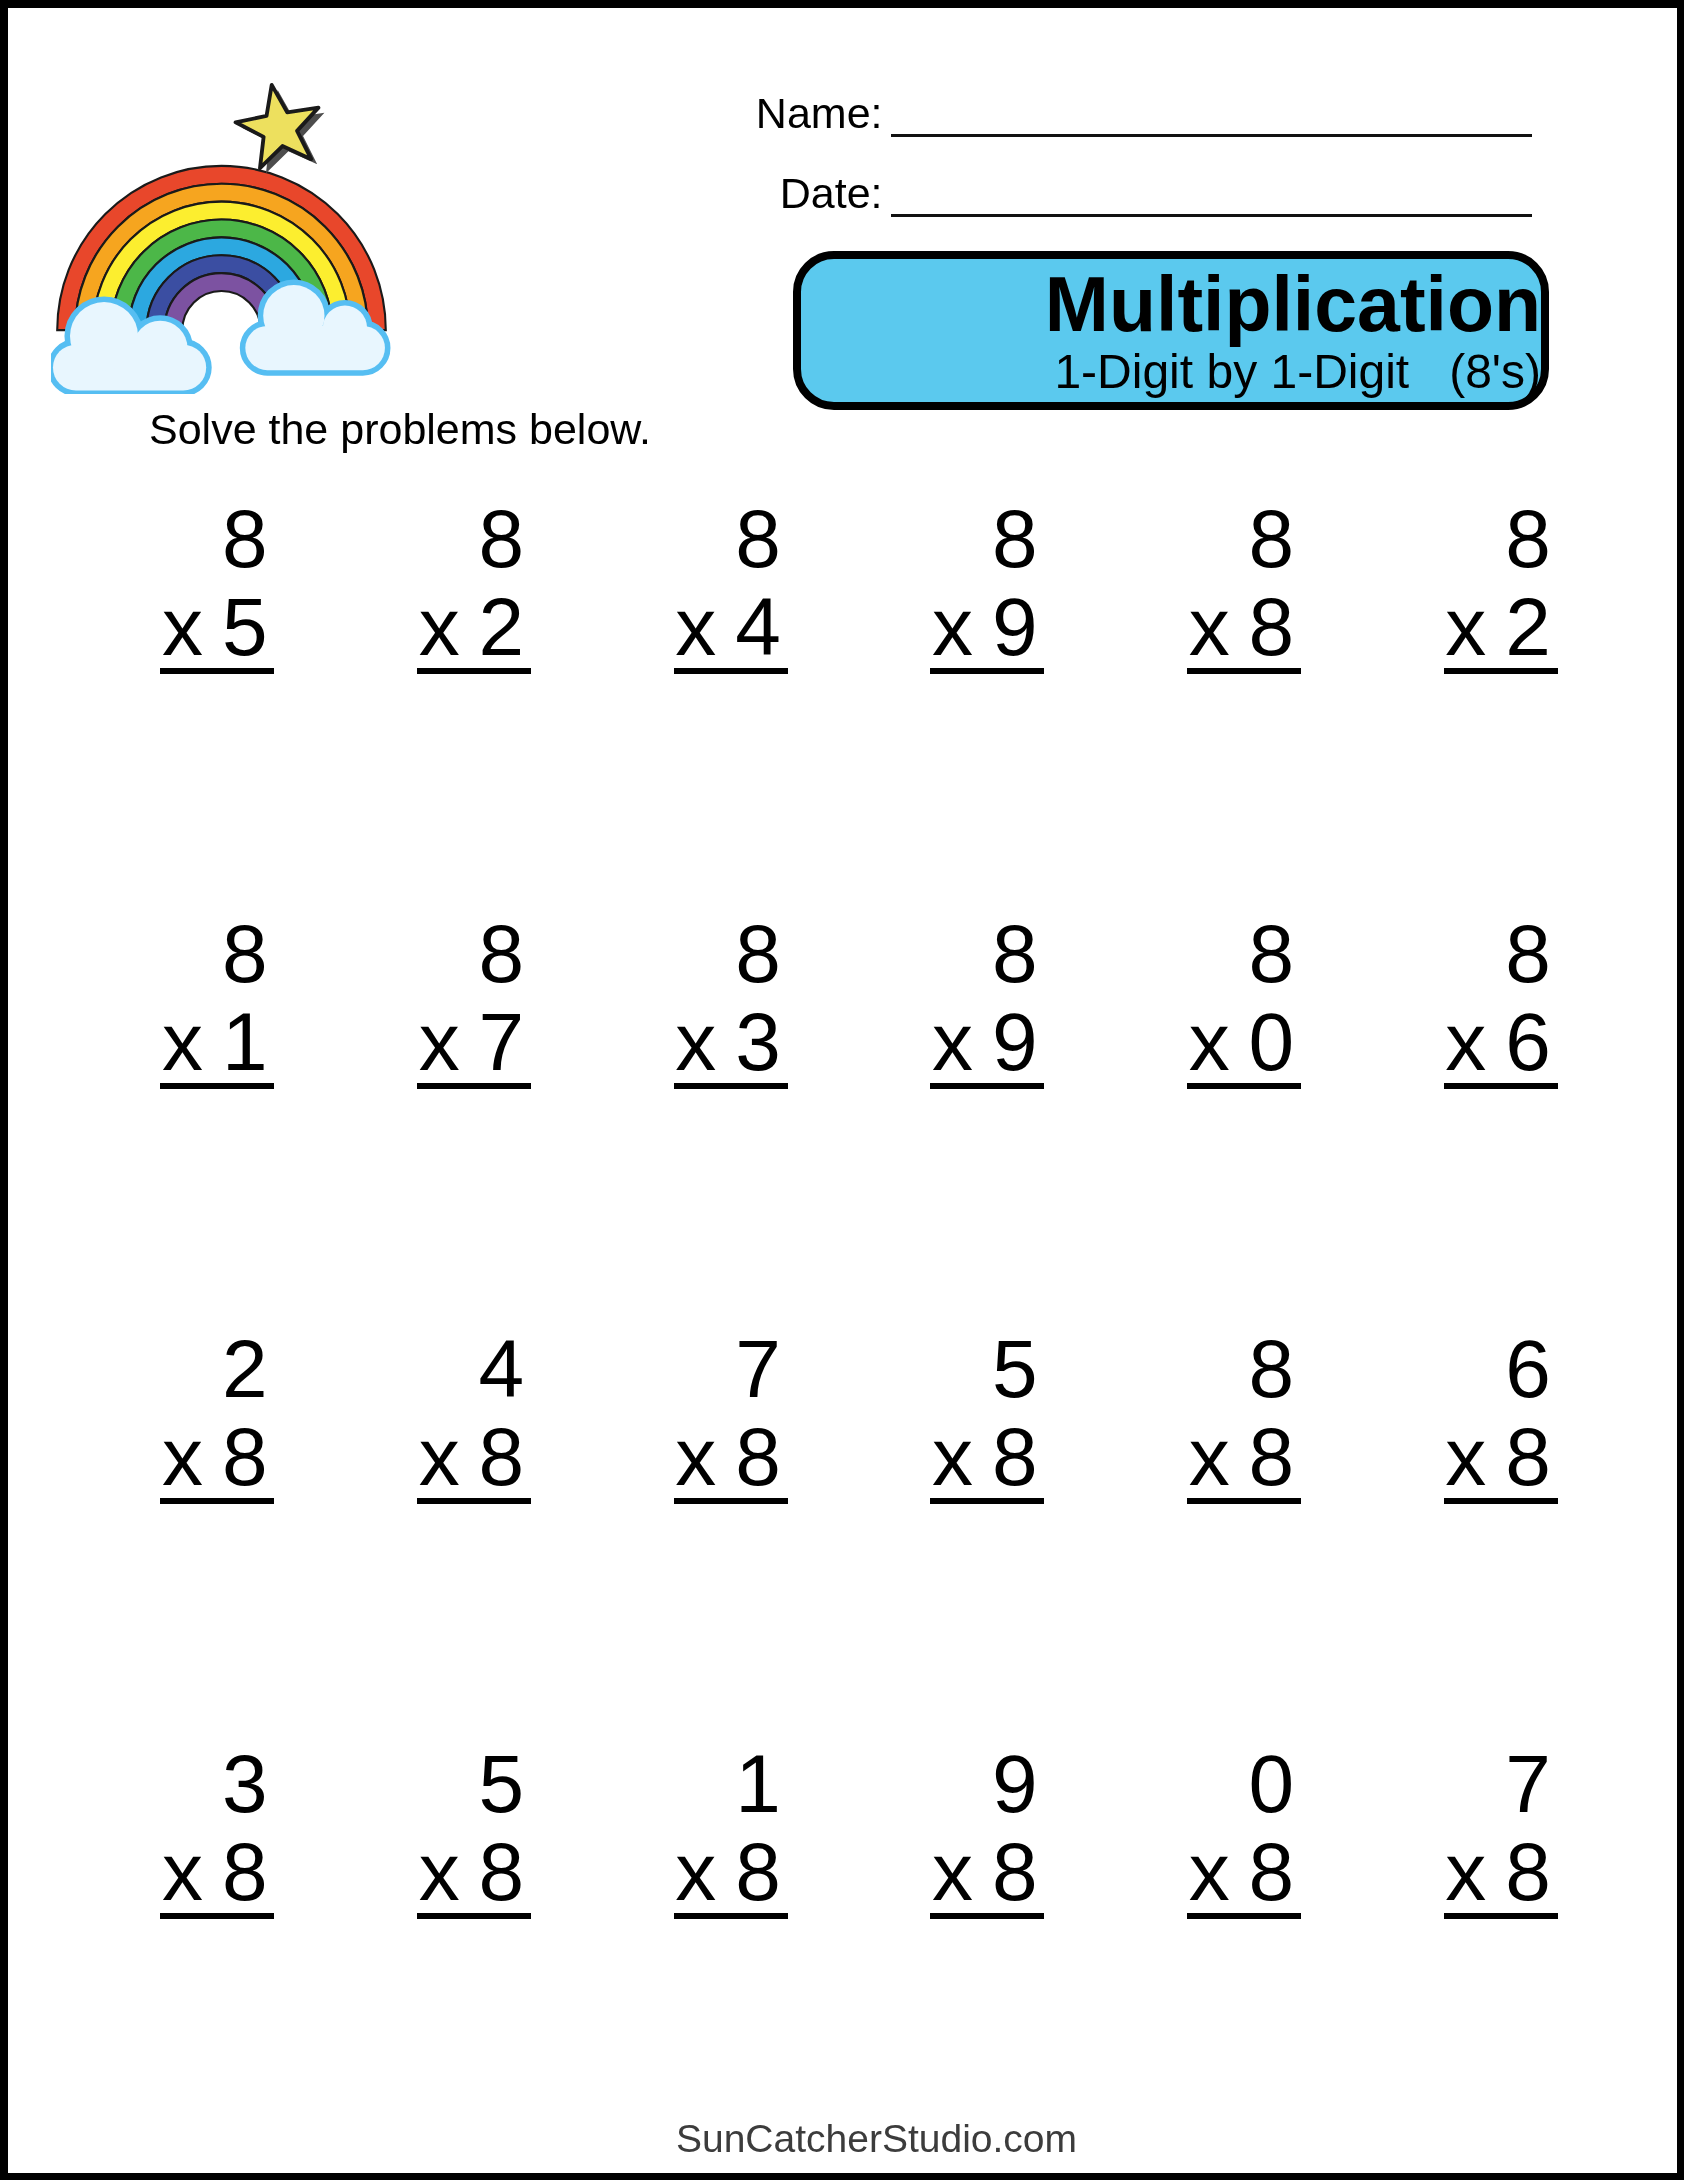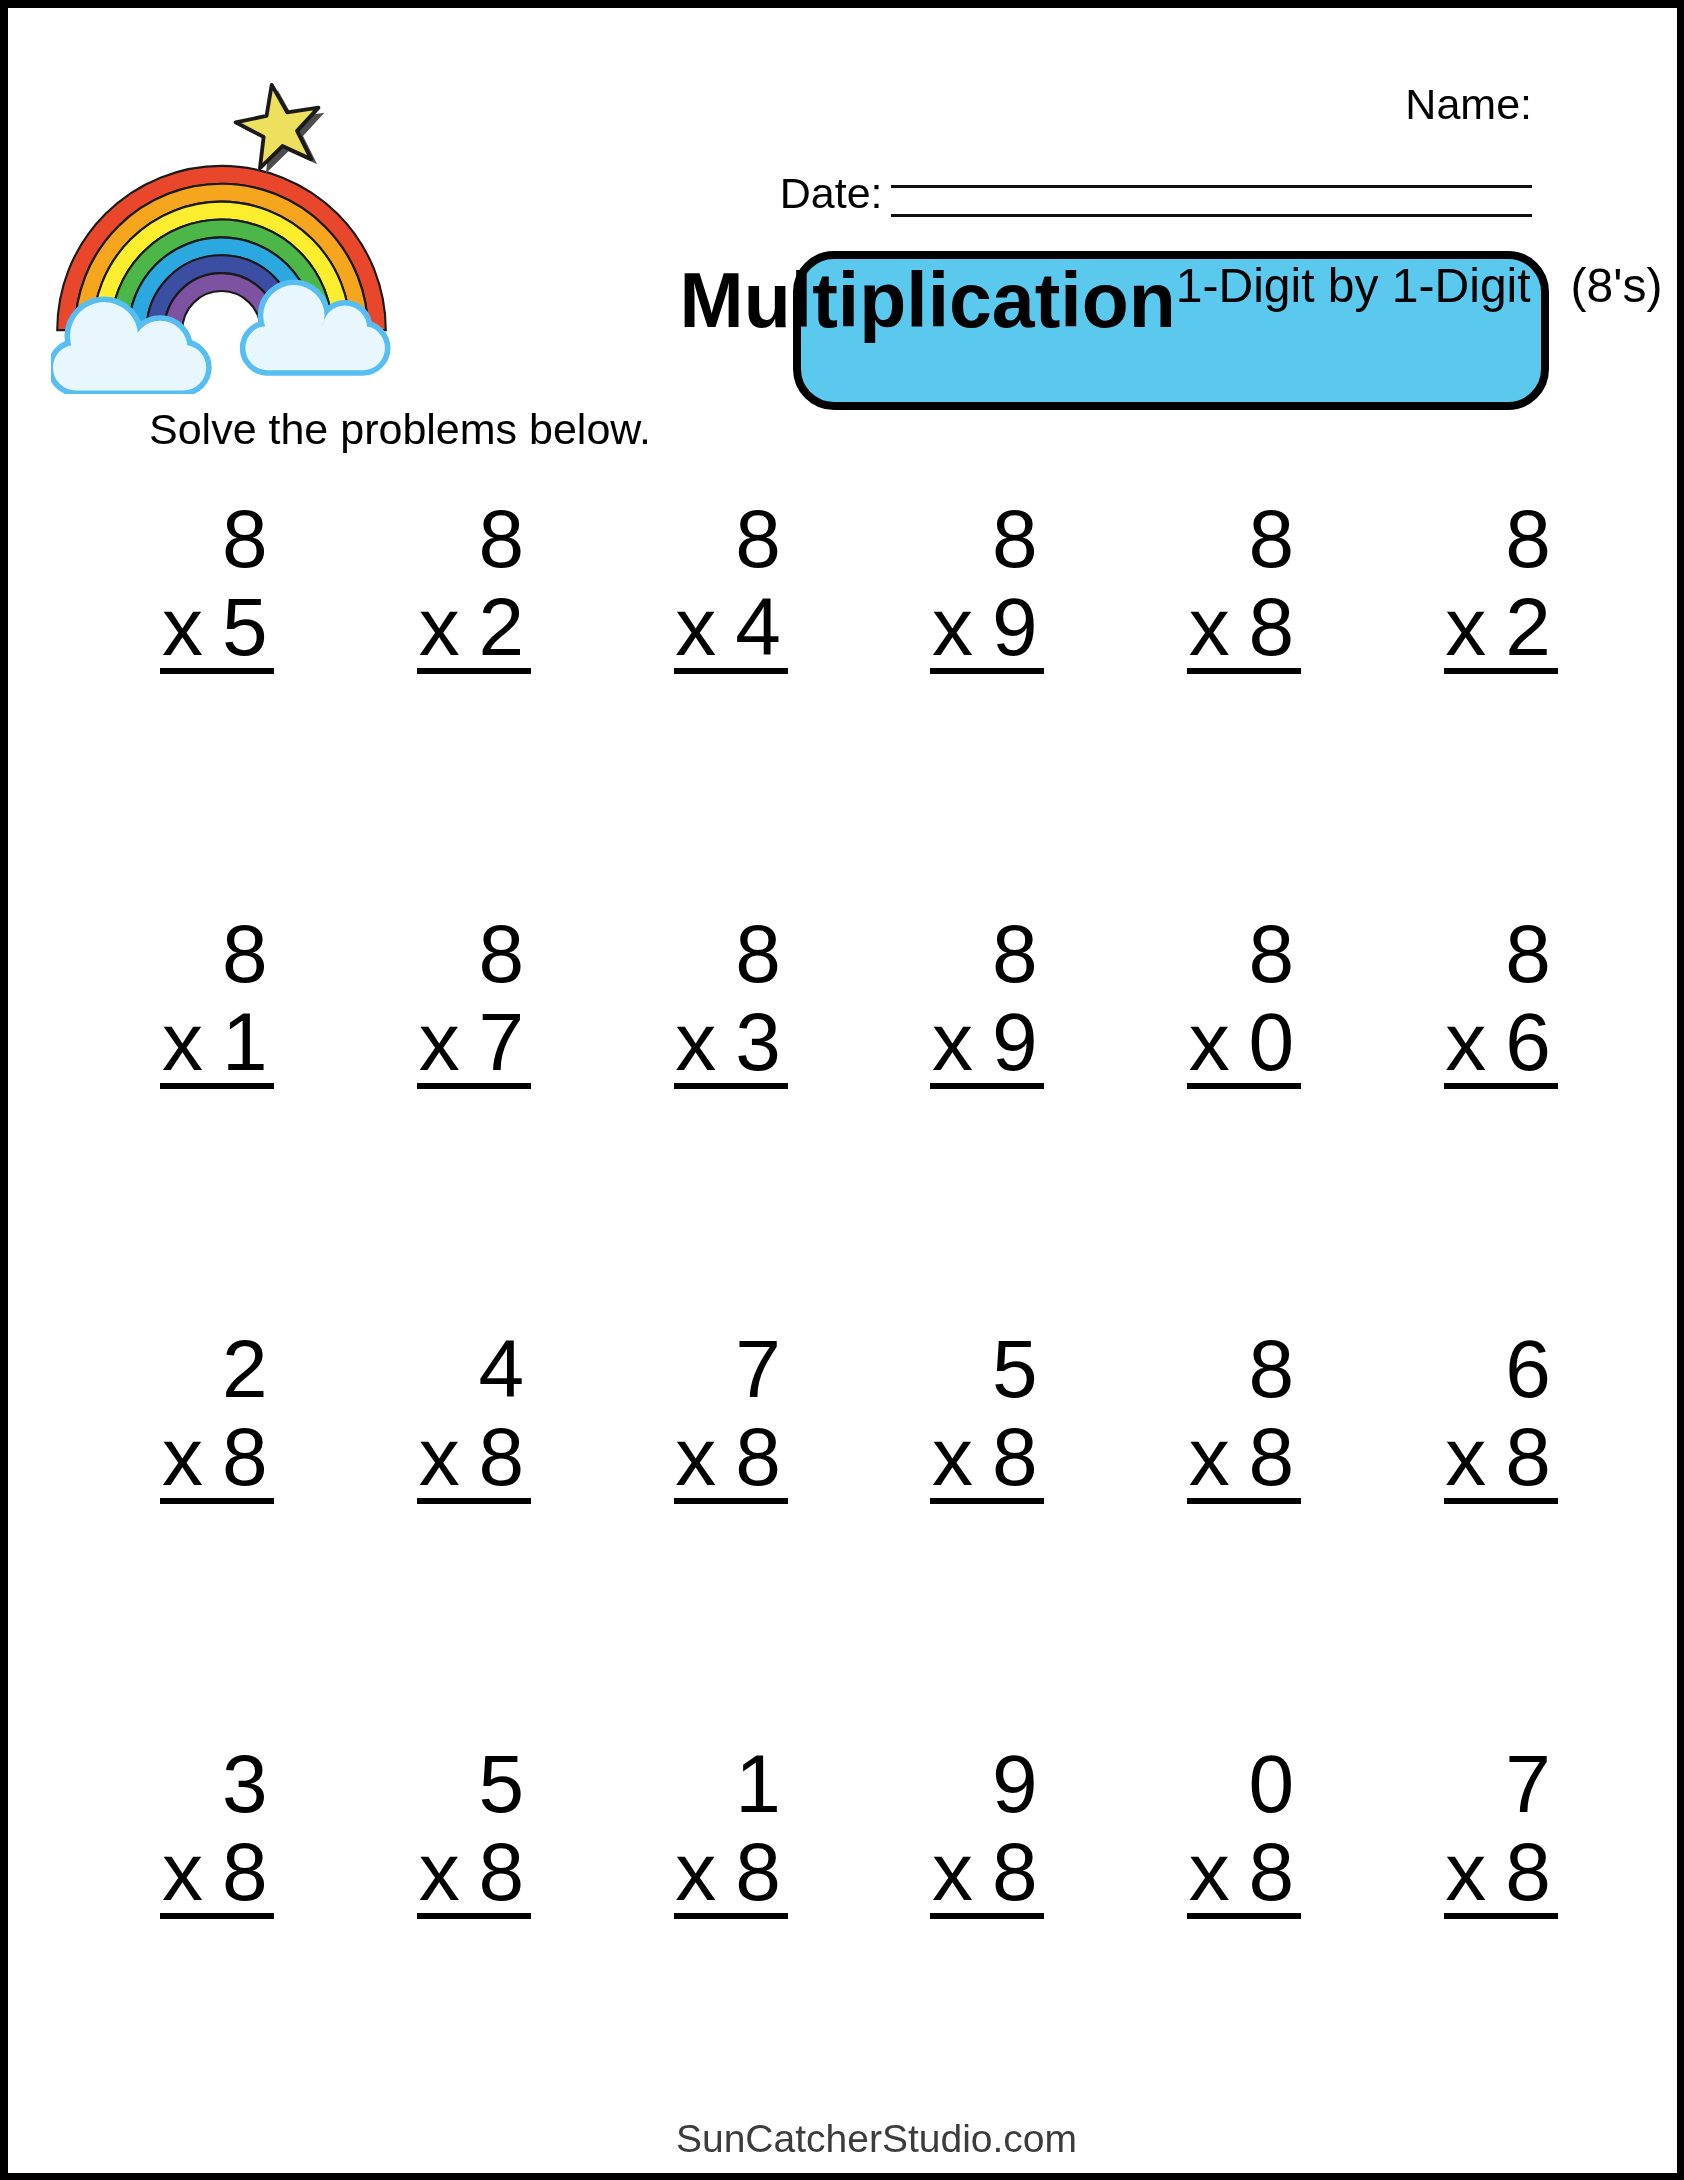"Name:" .id-row.name { flex-direction: column -> none; top: 72px -> 78px }
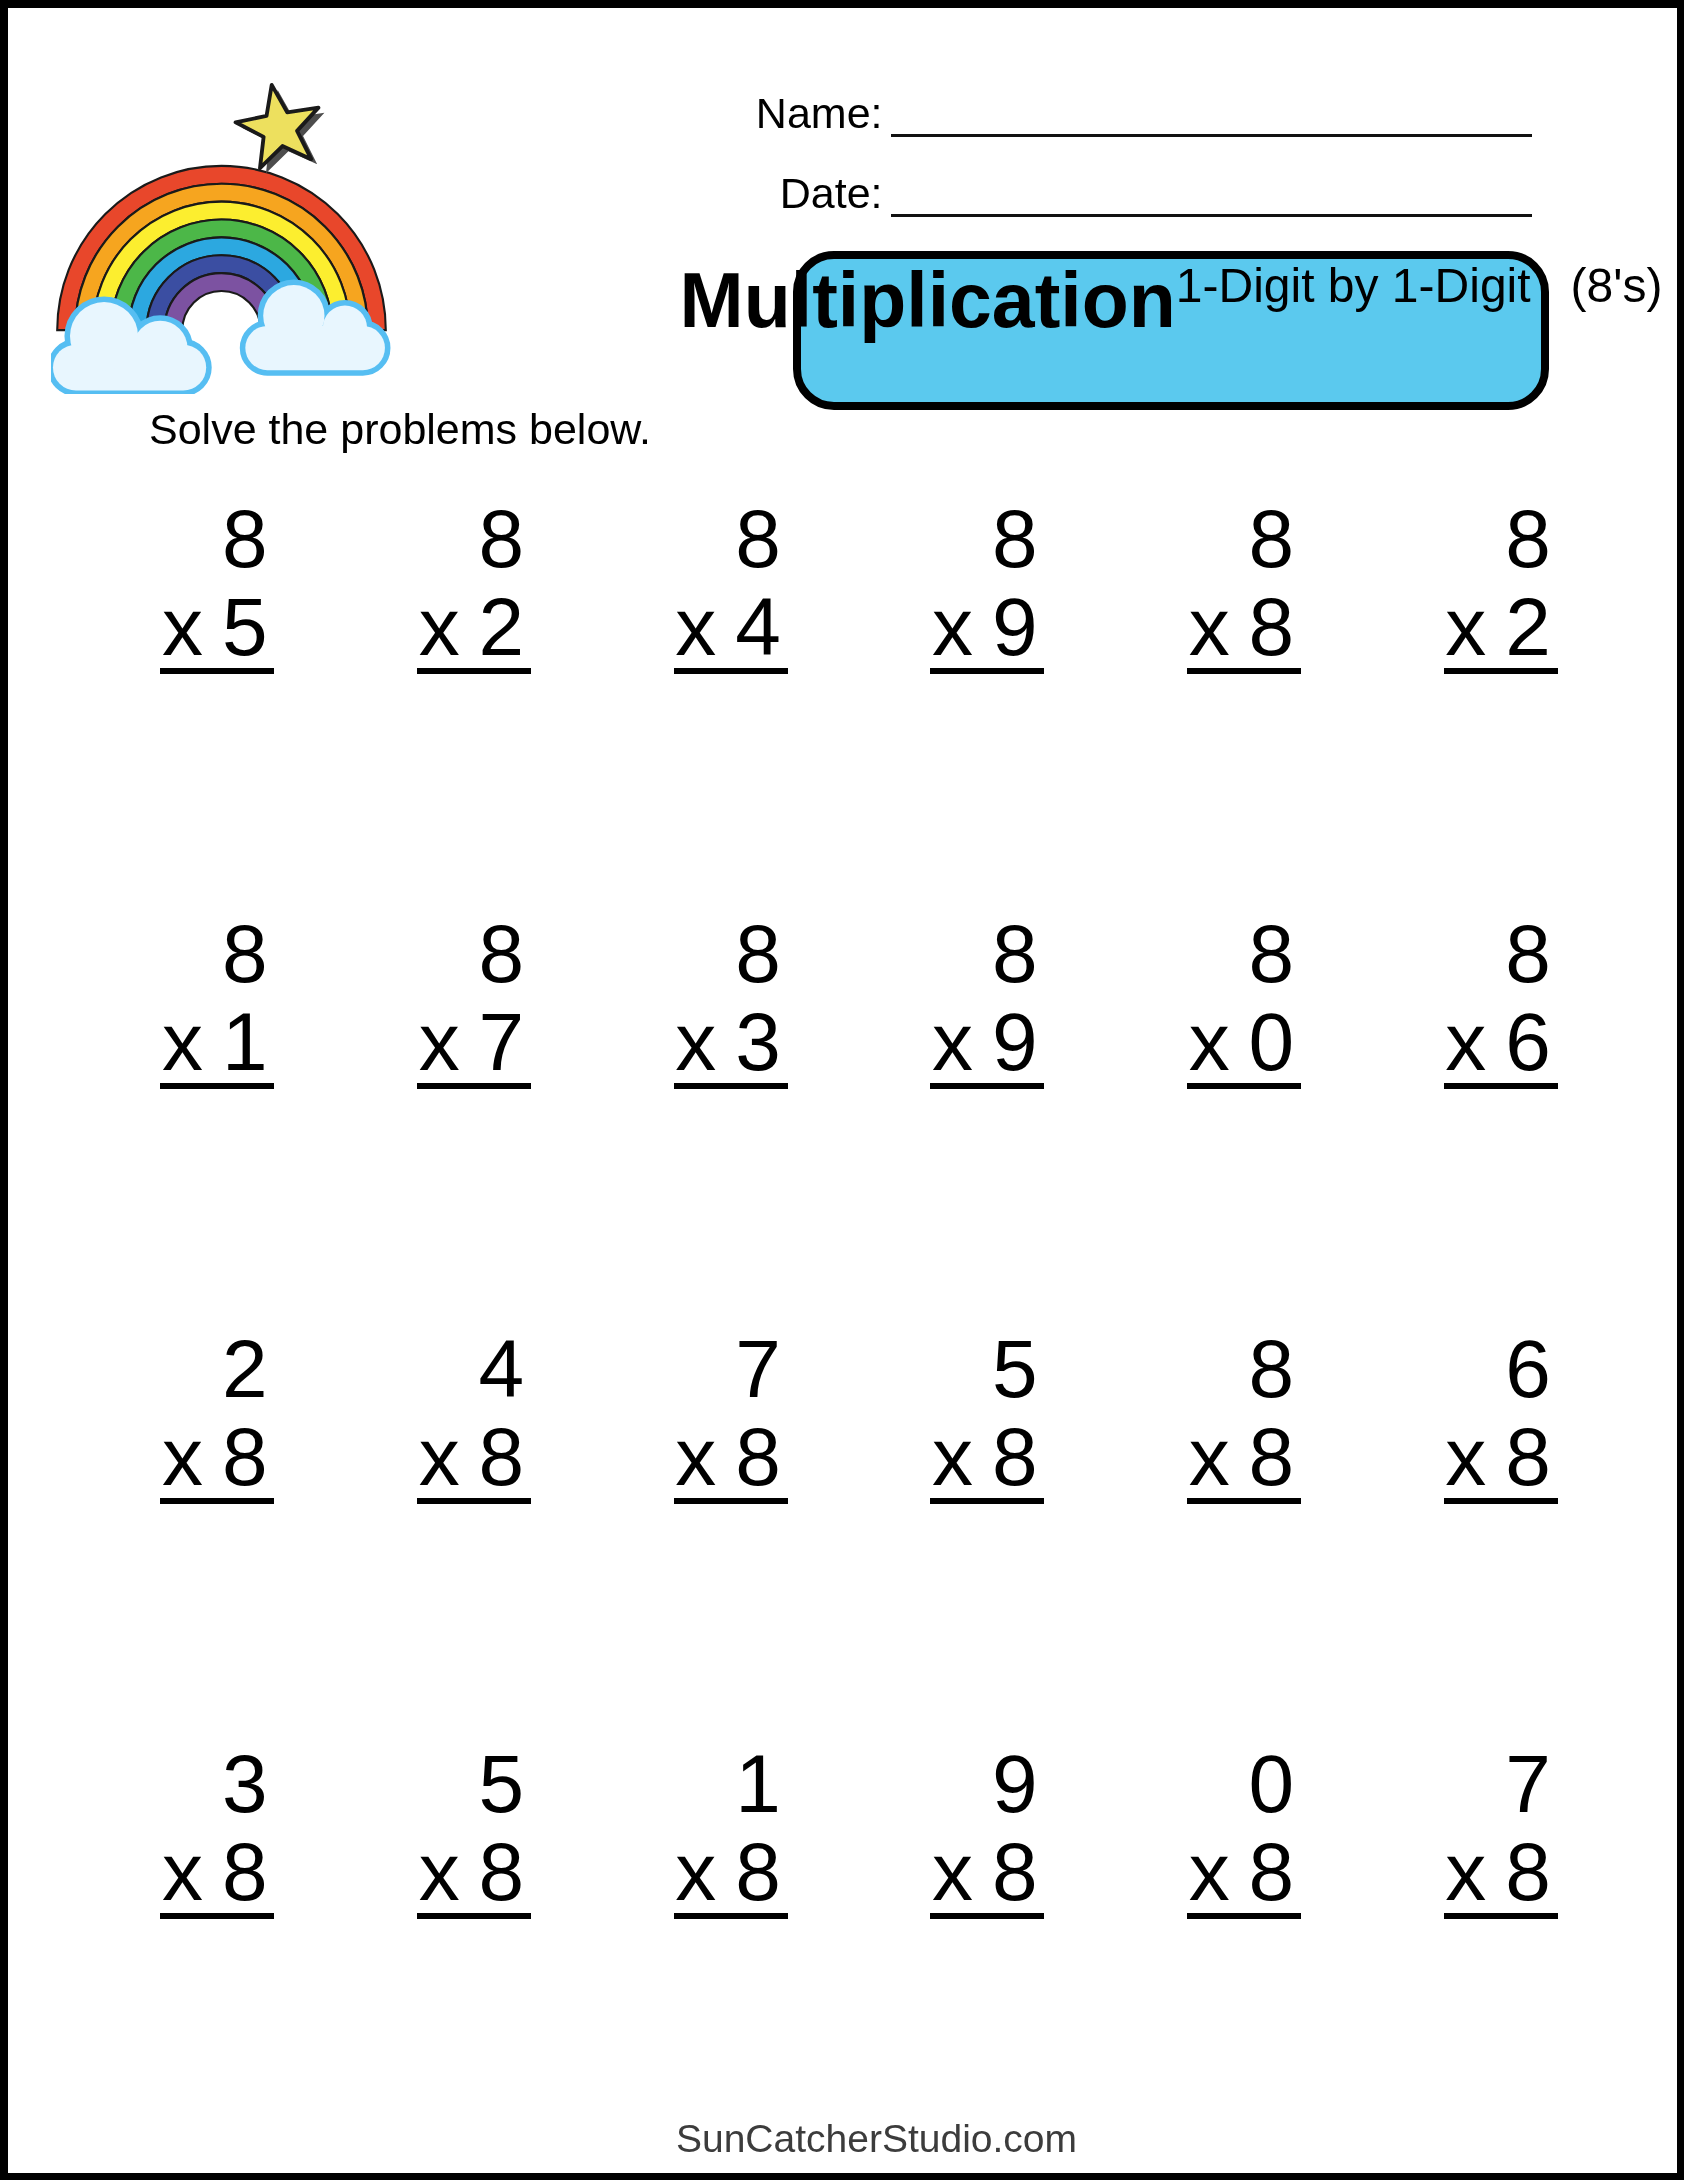"Multiplication" .title-box { align-items: flex-start -> flex-end; flex-direction: row -> column }
